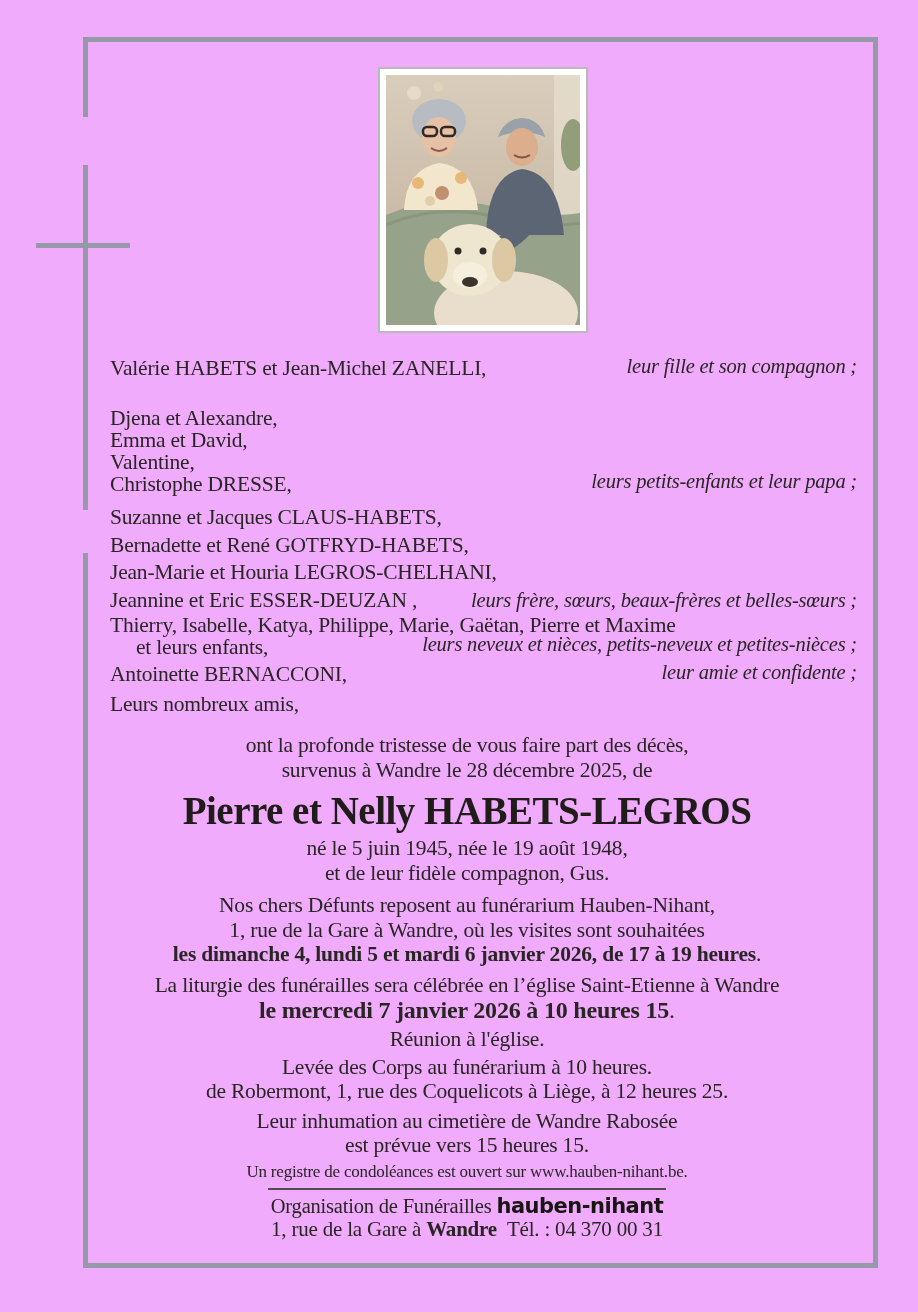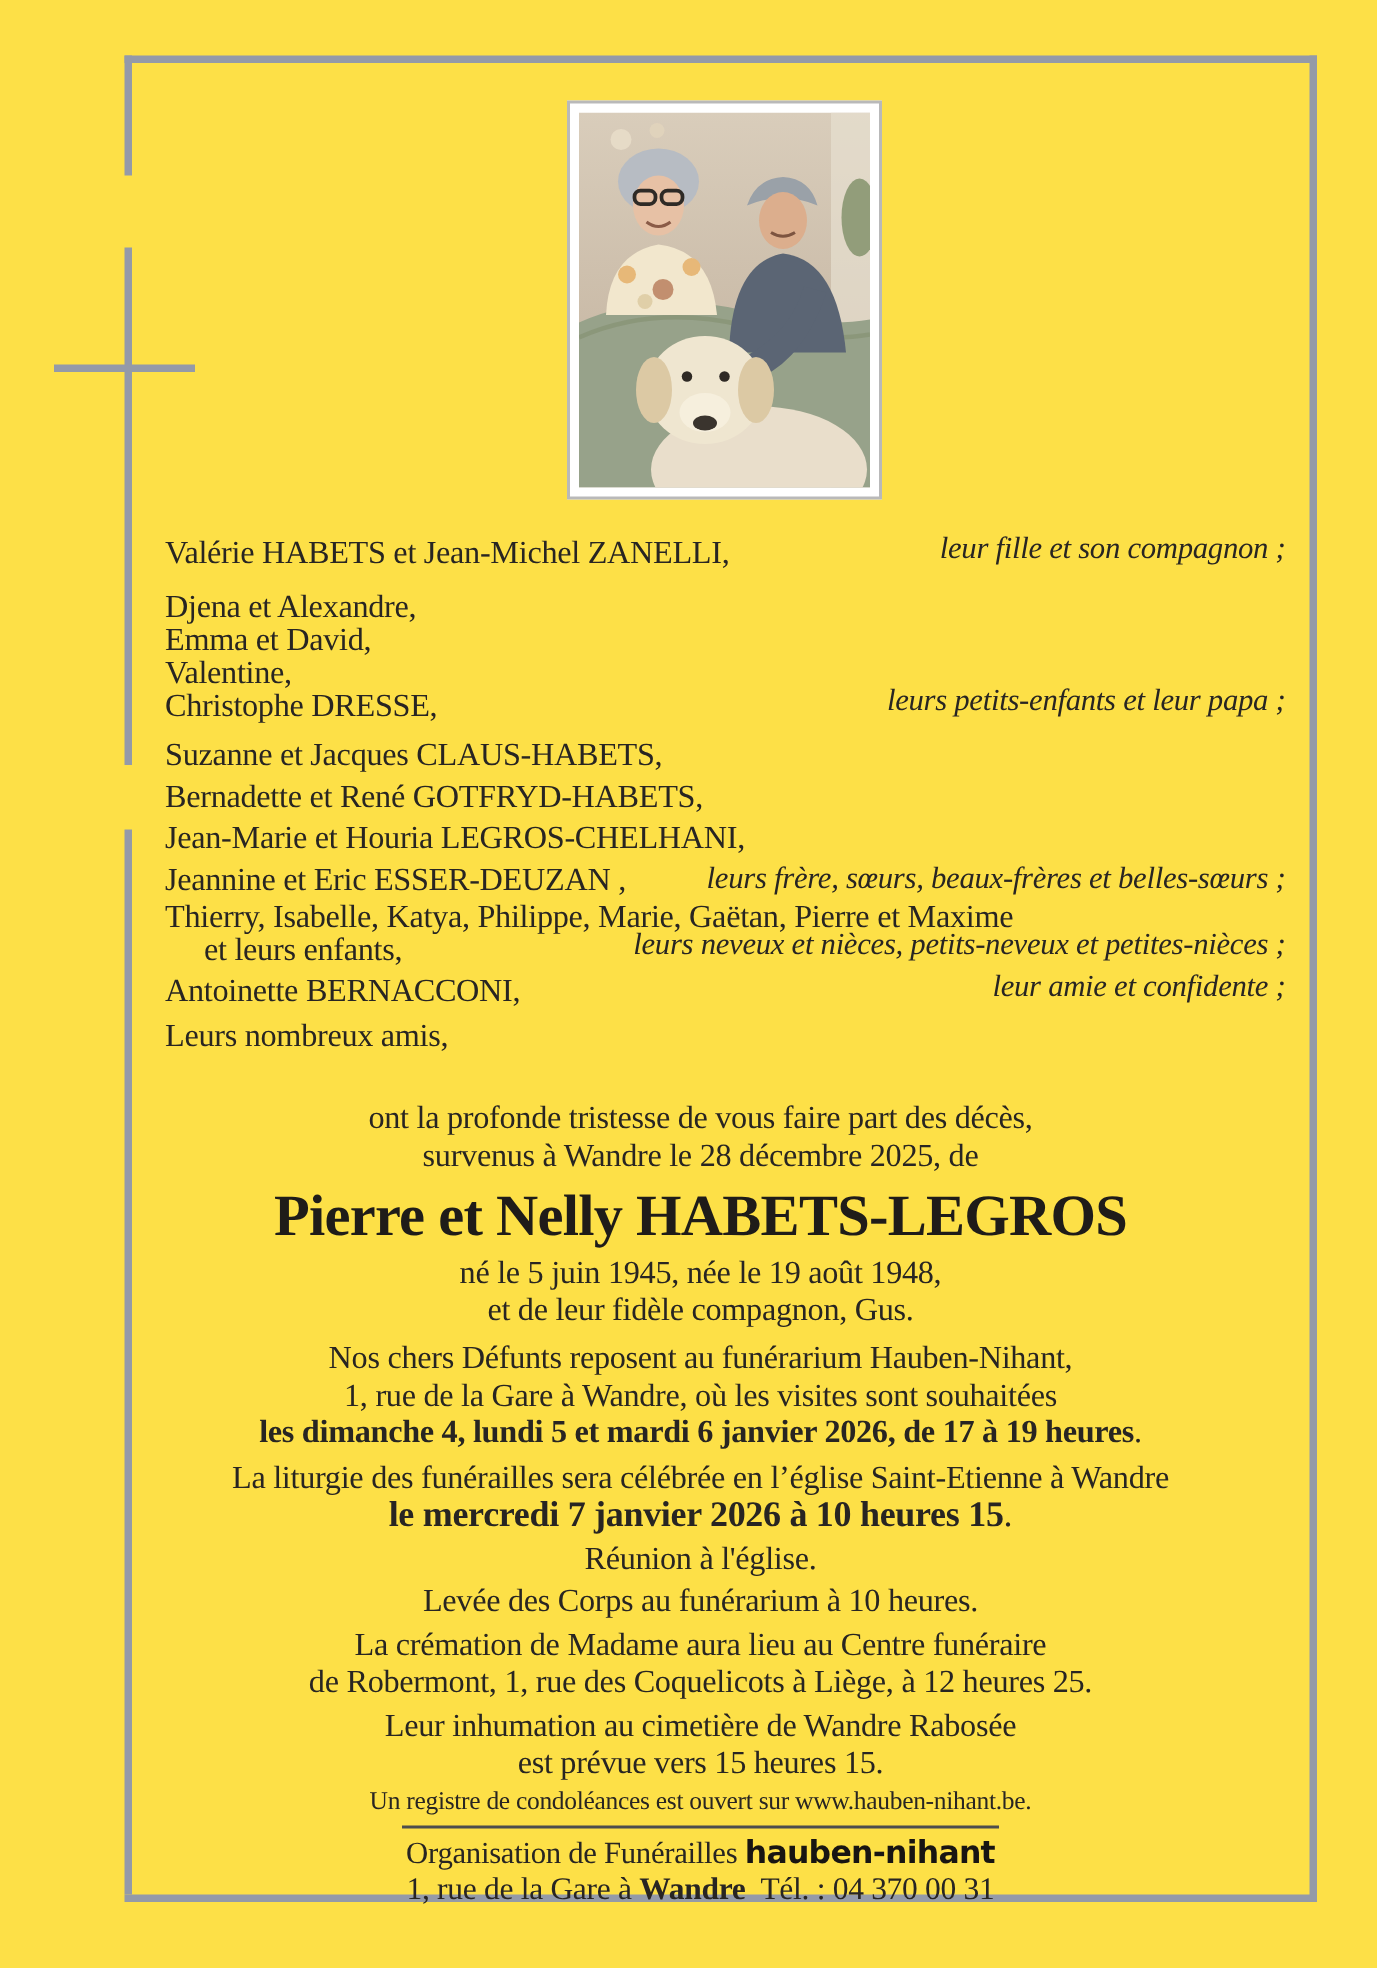"Valérie HABETS et Jean-Michel ZANELLI," .page { background: #fde047 -> #f0abfc }
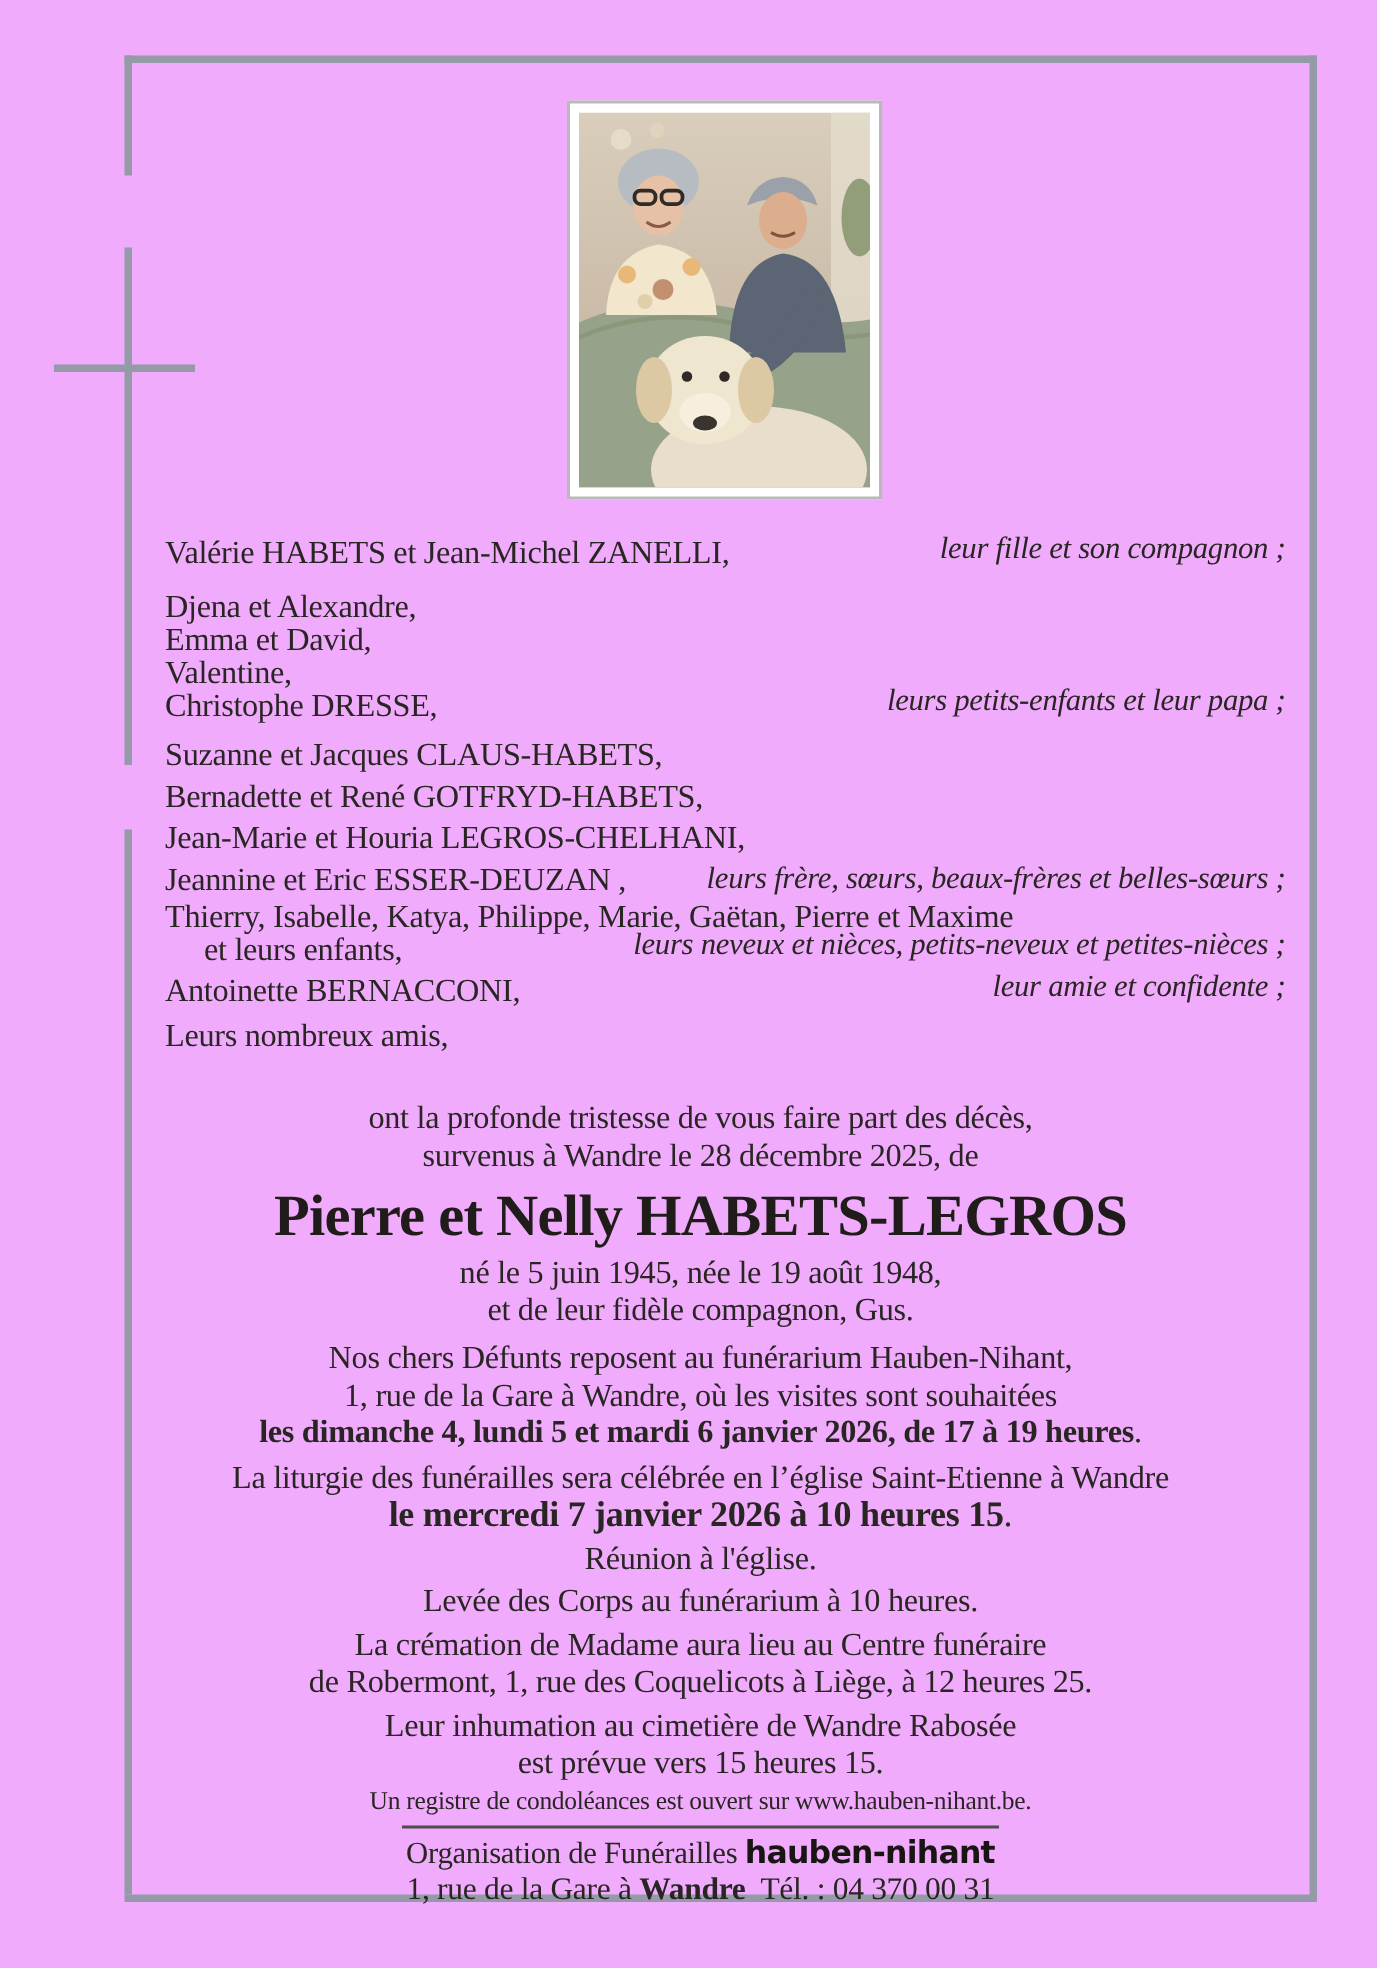"Djena et Alexandre," .mt13 { margin-top: 13px -> 27px }
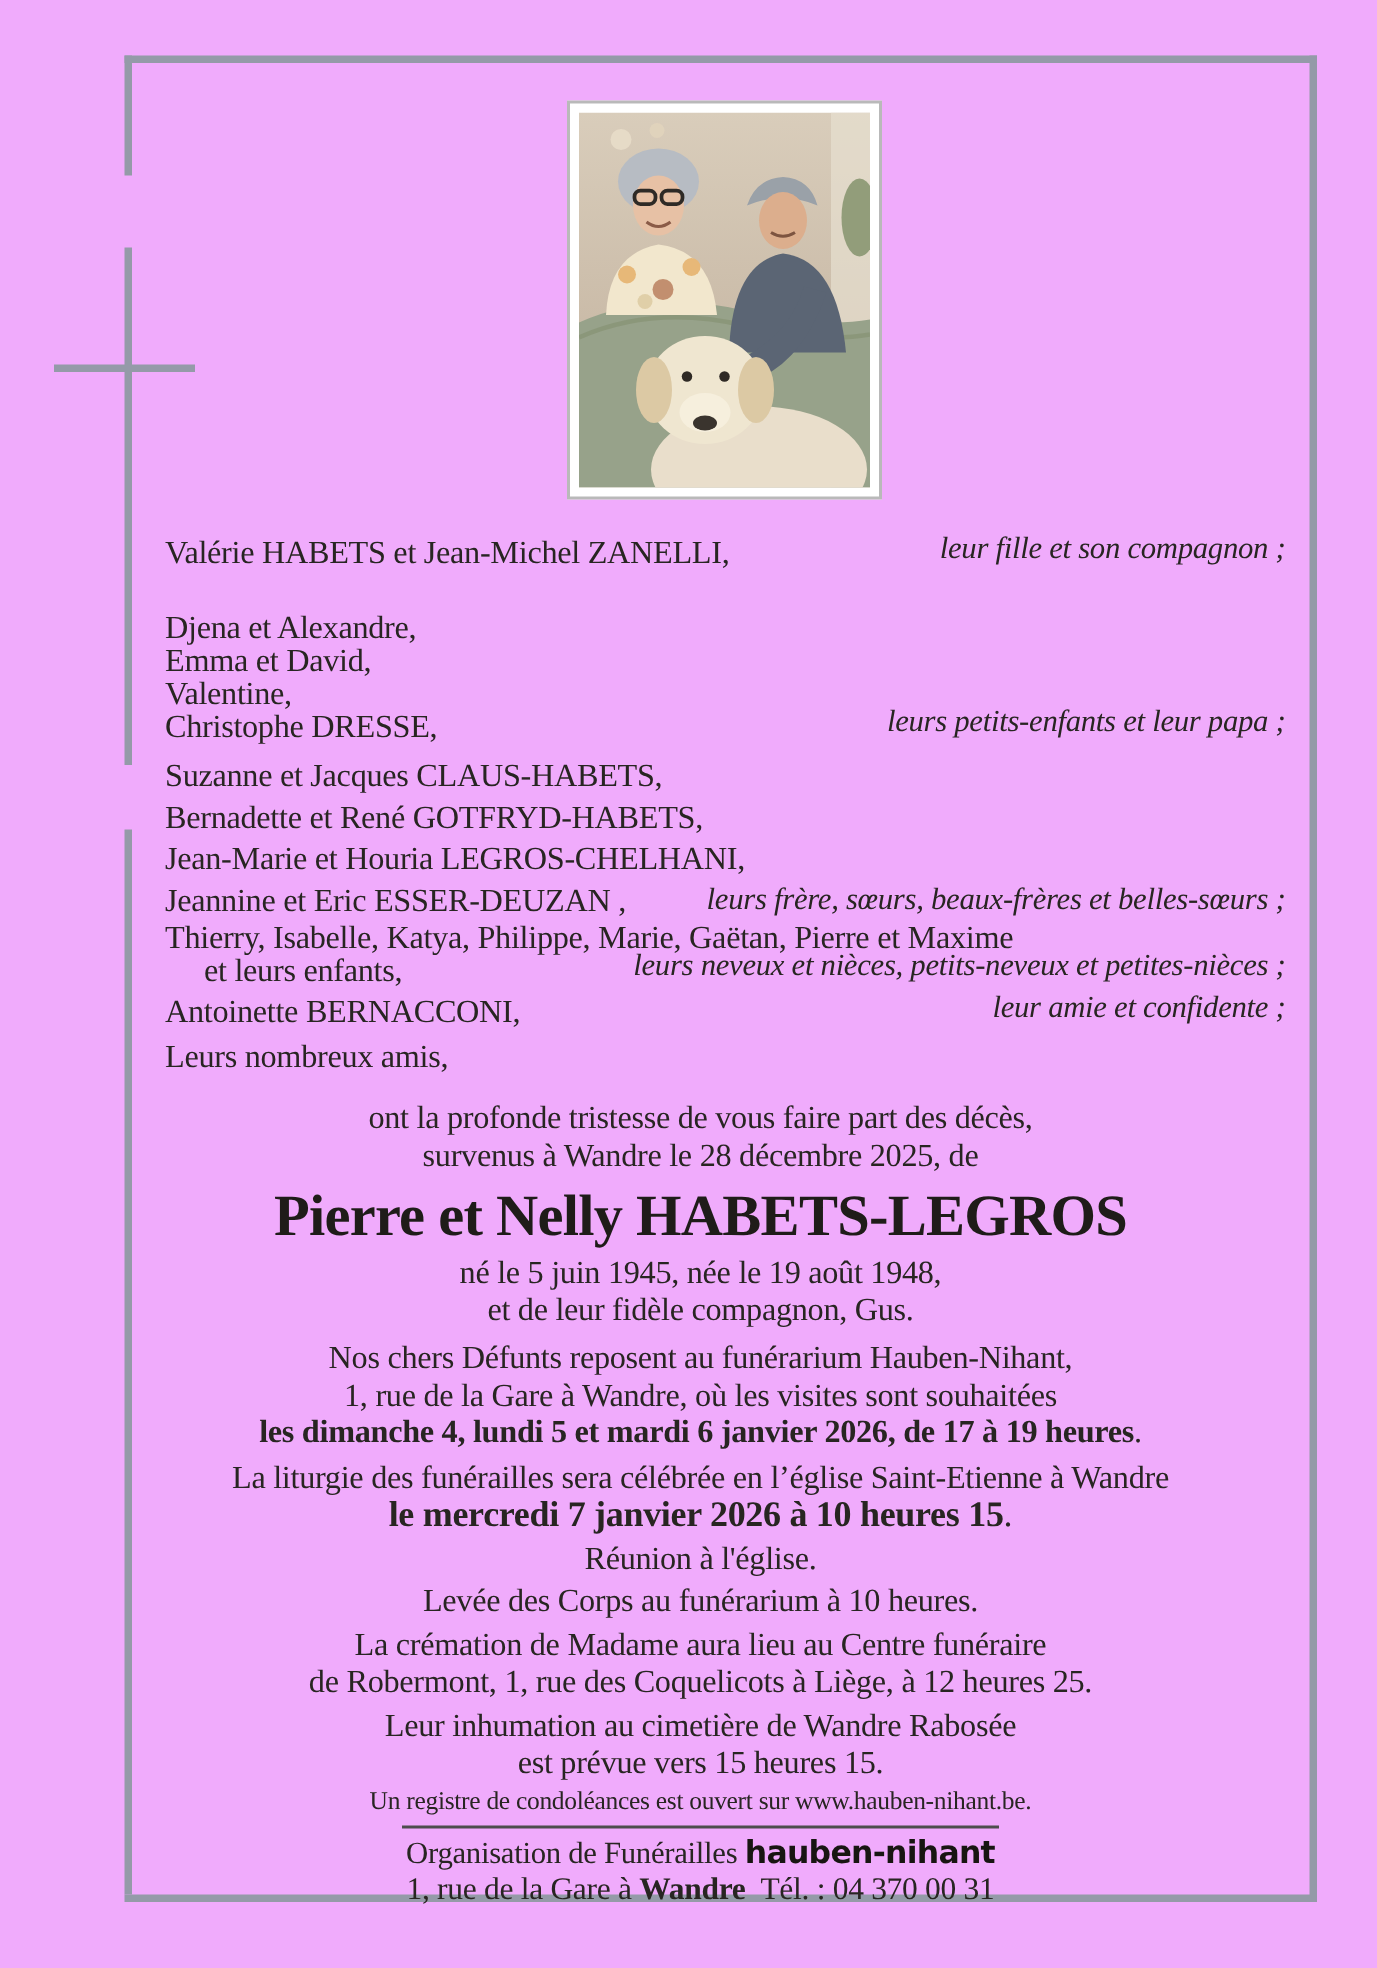"La crémation de Madame aura" p.sp5 { html: <p>La crémation de Madame aura lieu au Centre funéraire</p> -> none }
